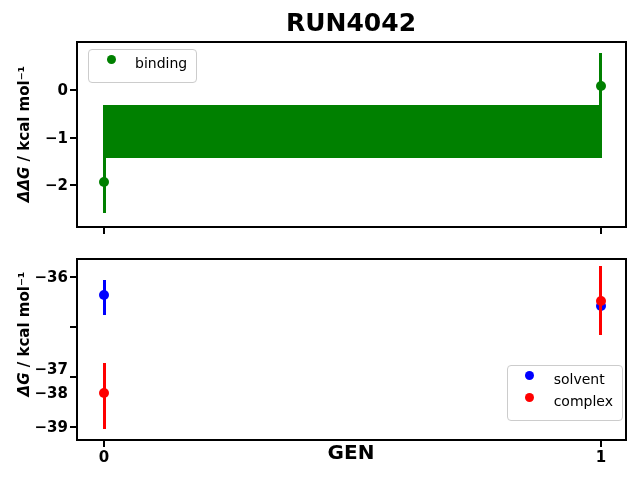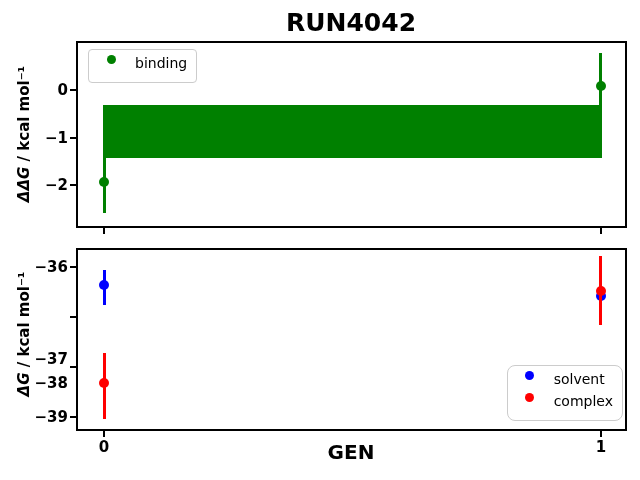"−36" #bottom-axes { top: 248px -> 258px }
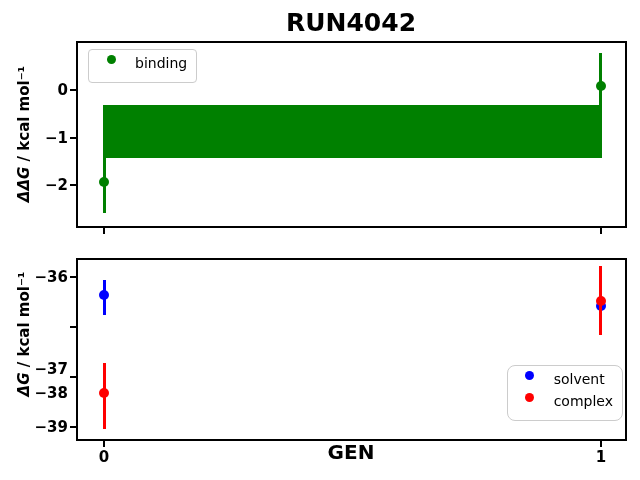"solvent" #legend-bottom { border-radius: 8px -> none }
